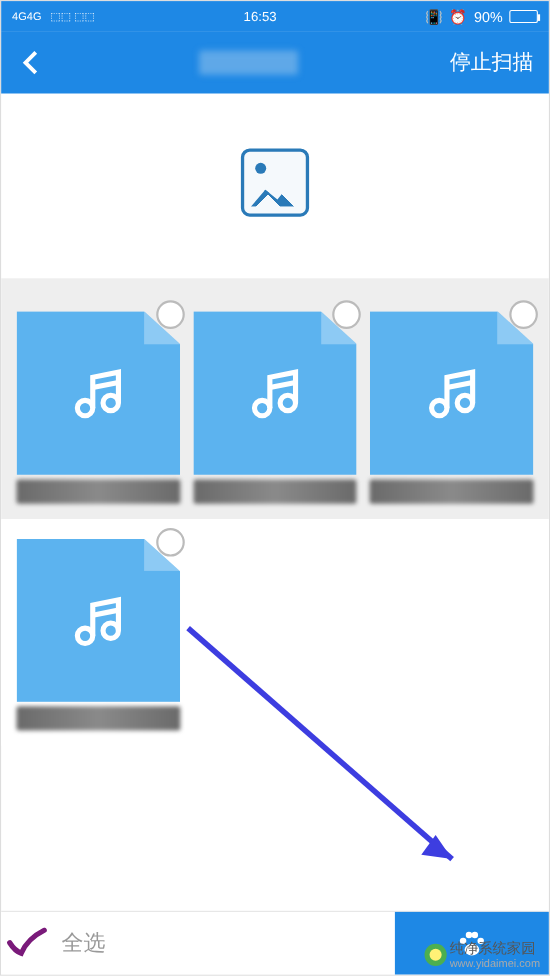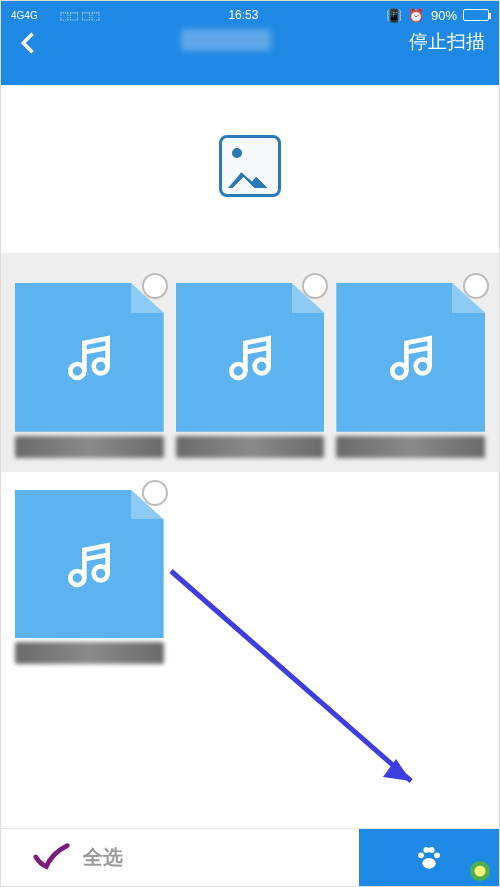"4G4G" .status-left { gap: 22px -> 8px }
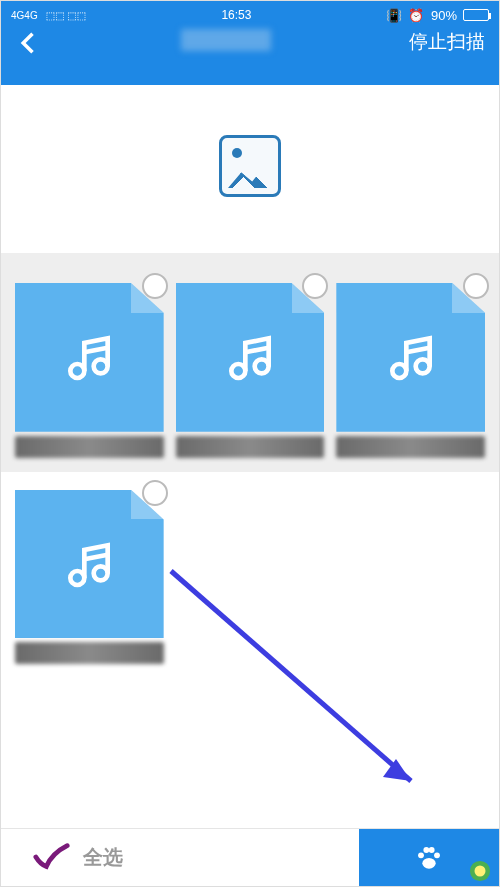"停止扫描" .header { align-items: none -> center }
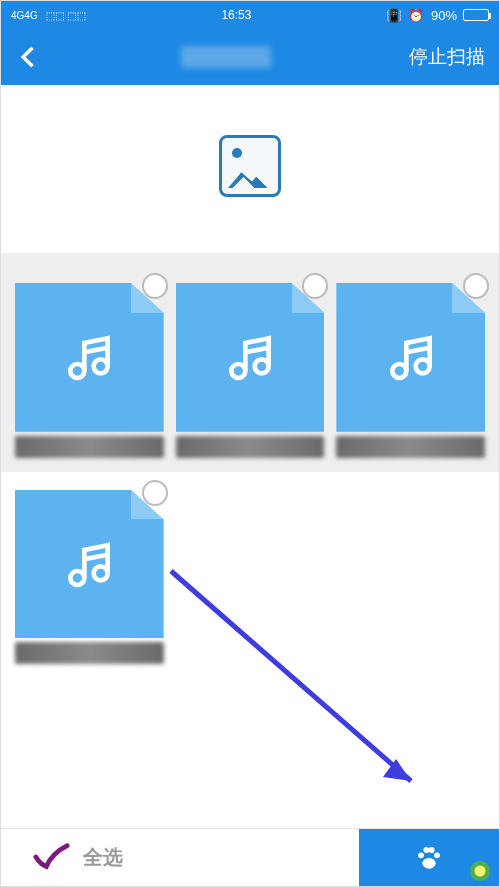"全选" .select-all { font-weight: bold -> none; padding-left: 32px -> 5px }
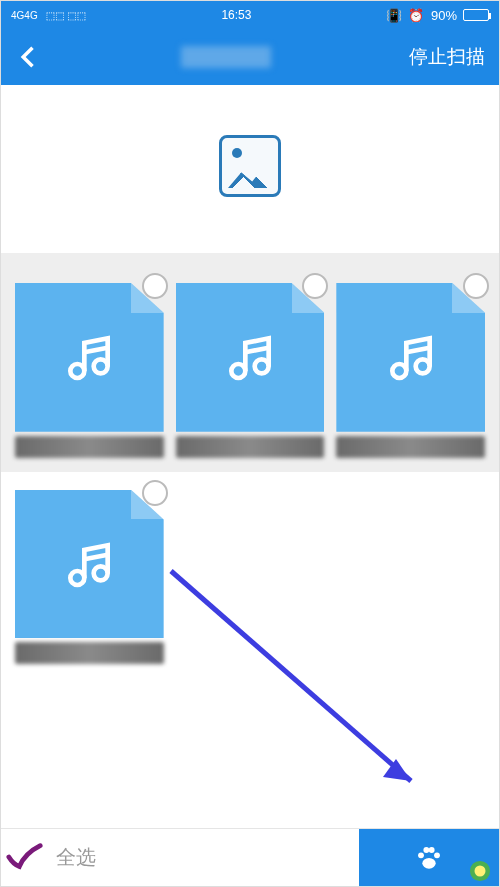"纯净系统家园" div { html: none -> <div> <div>纯净系统家园</div> <div>www.yidaimei.com</div> </div> }
